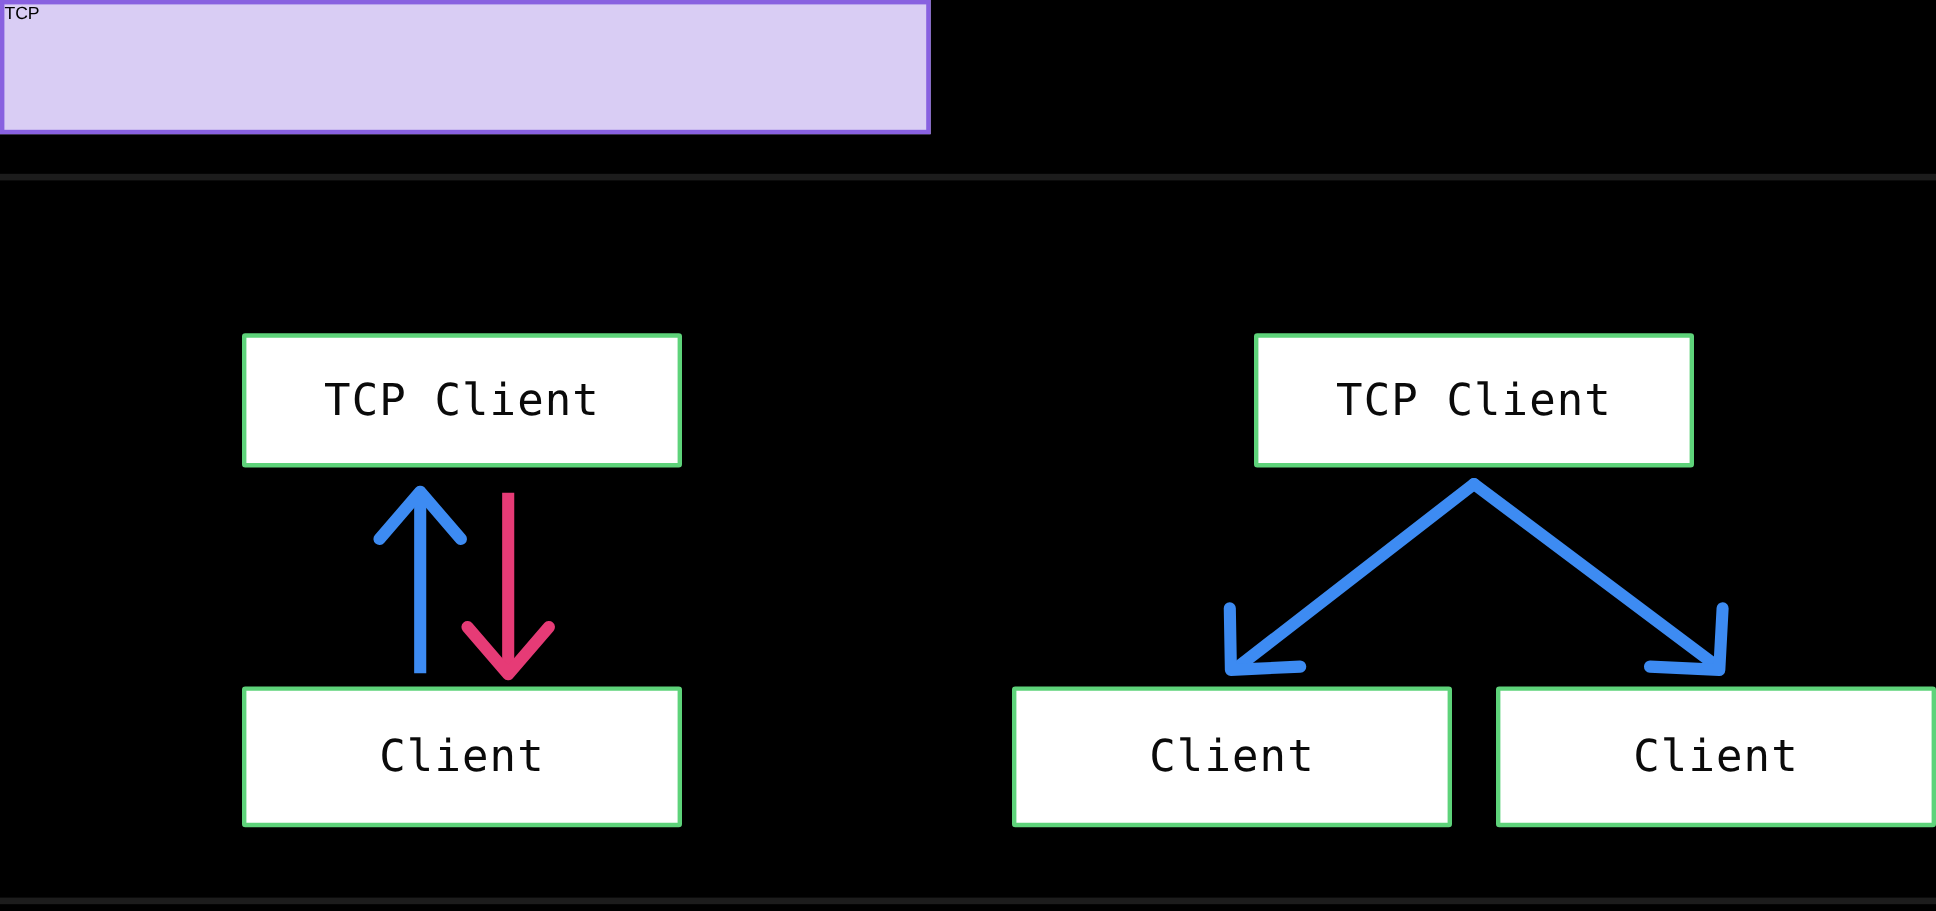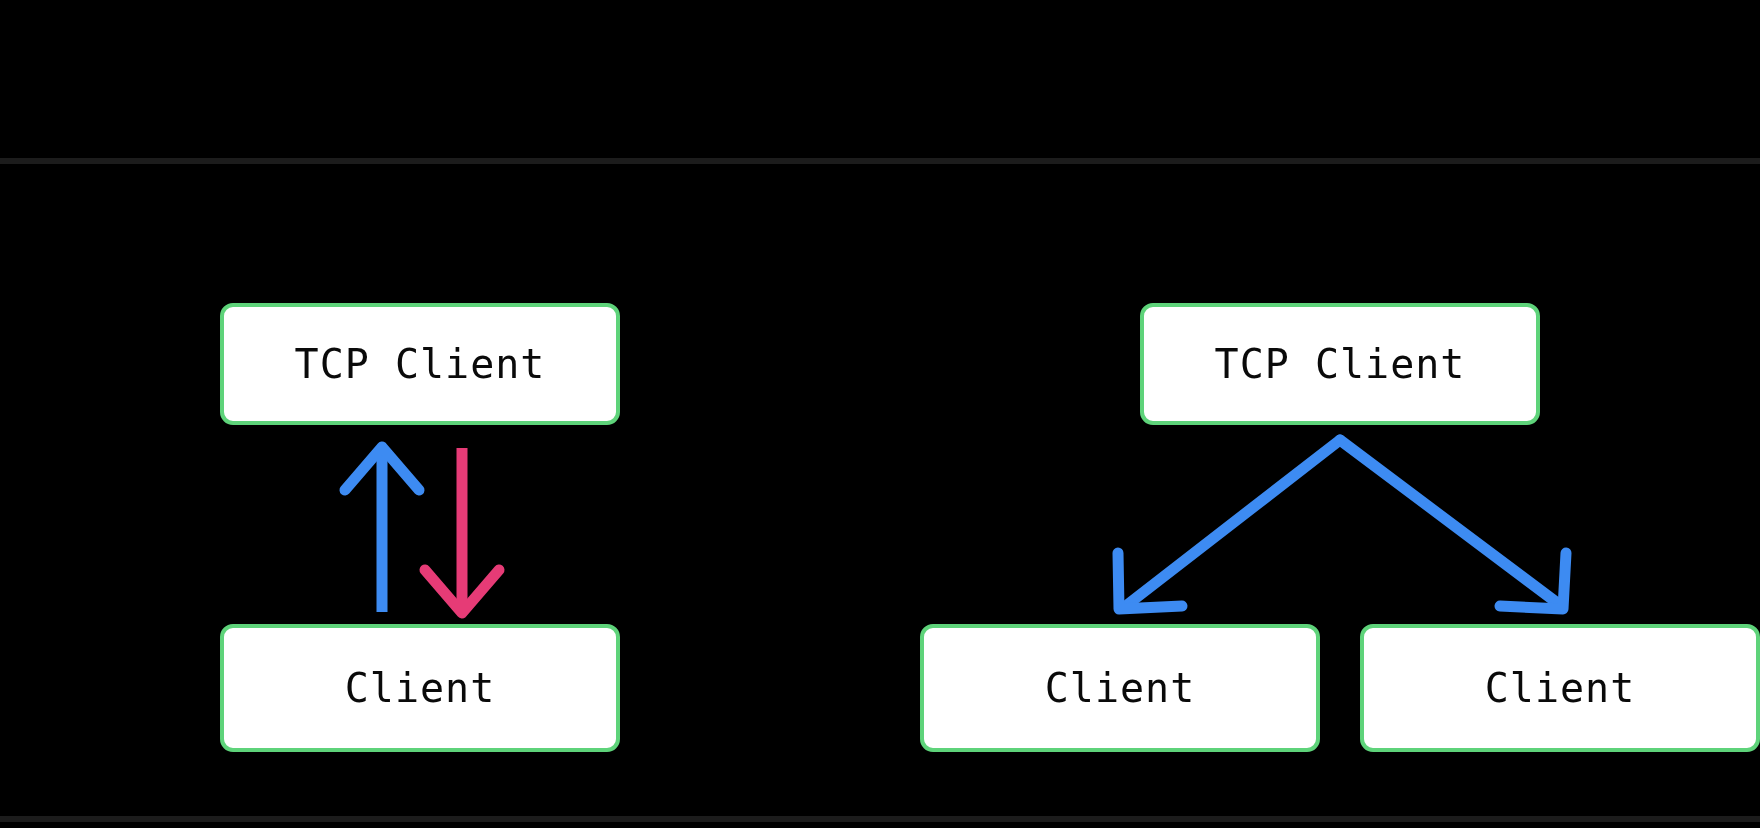"TCP" div { html: none -> <div> <span>TCP</span> </div> }
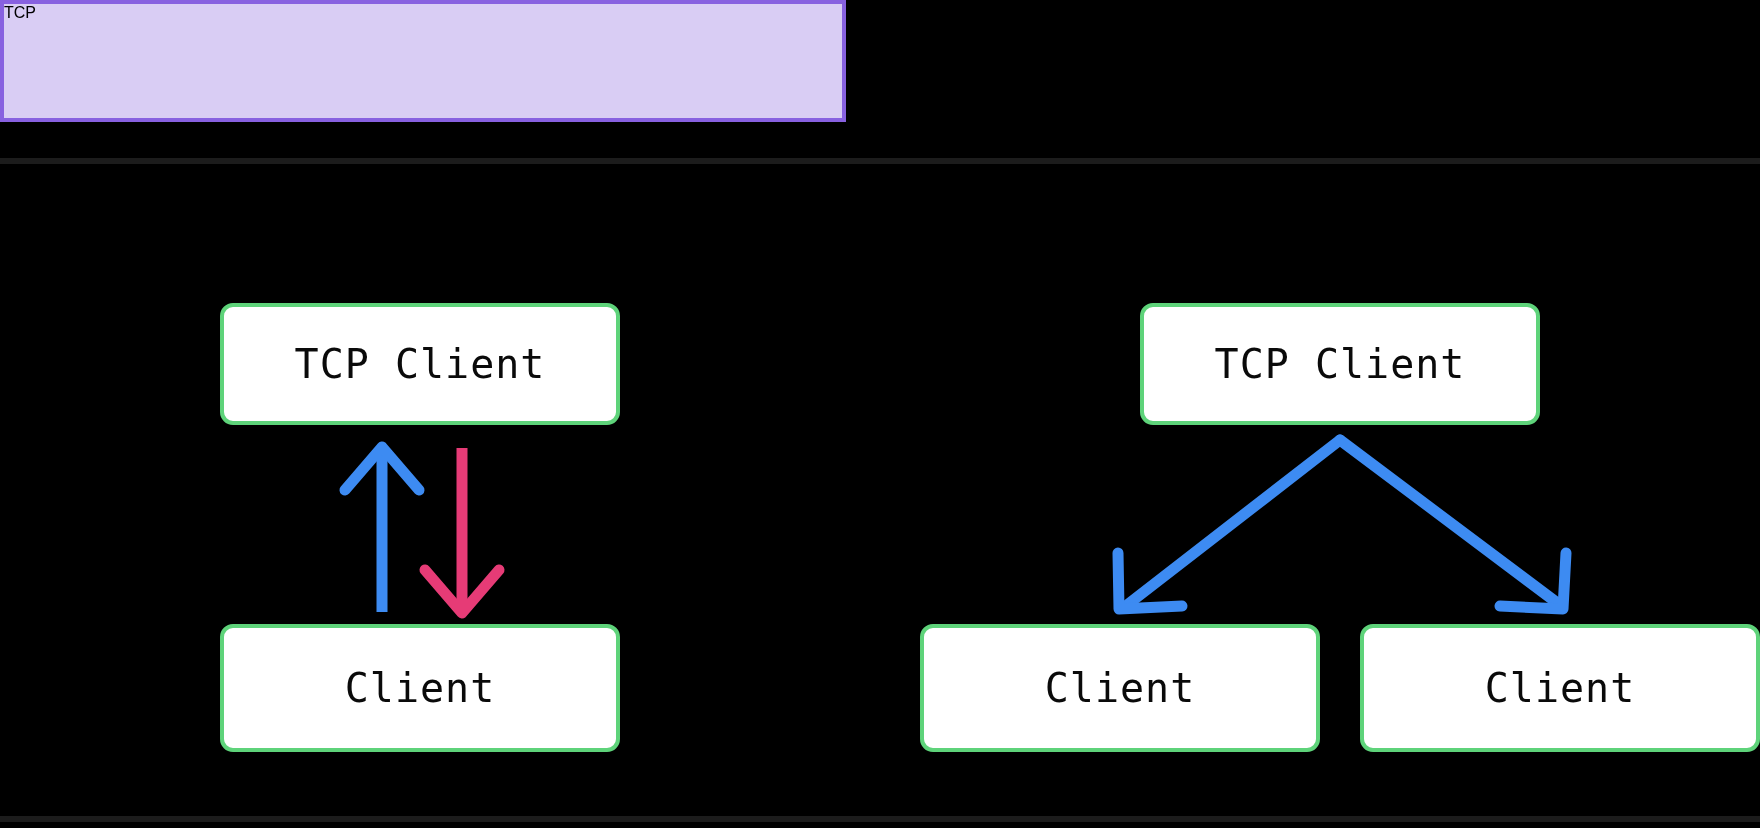"TCP Client" .node { border-radius: 13px -> 3px }
